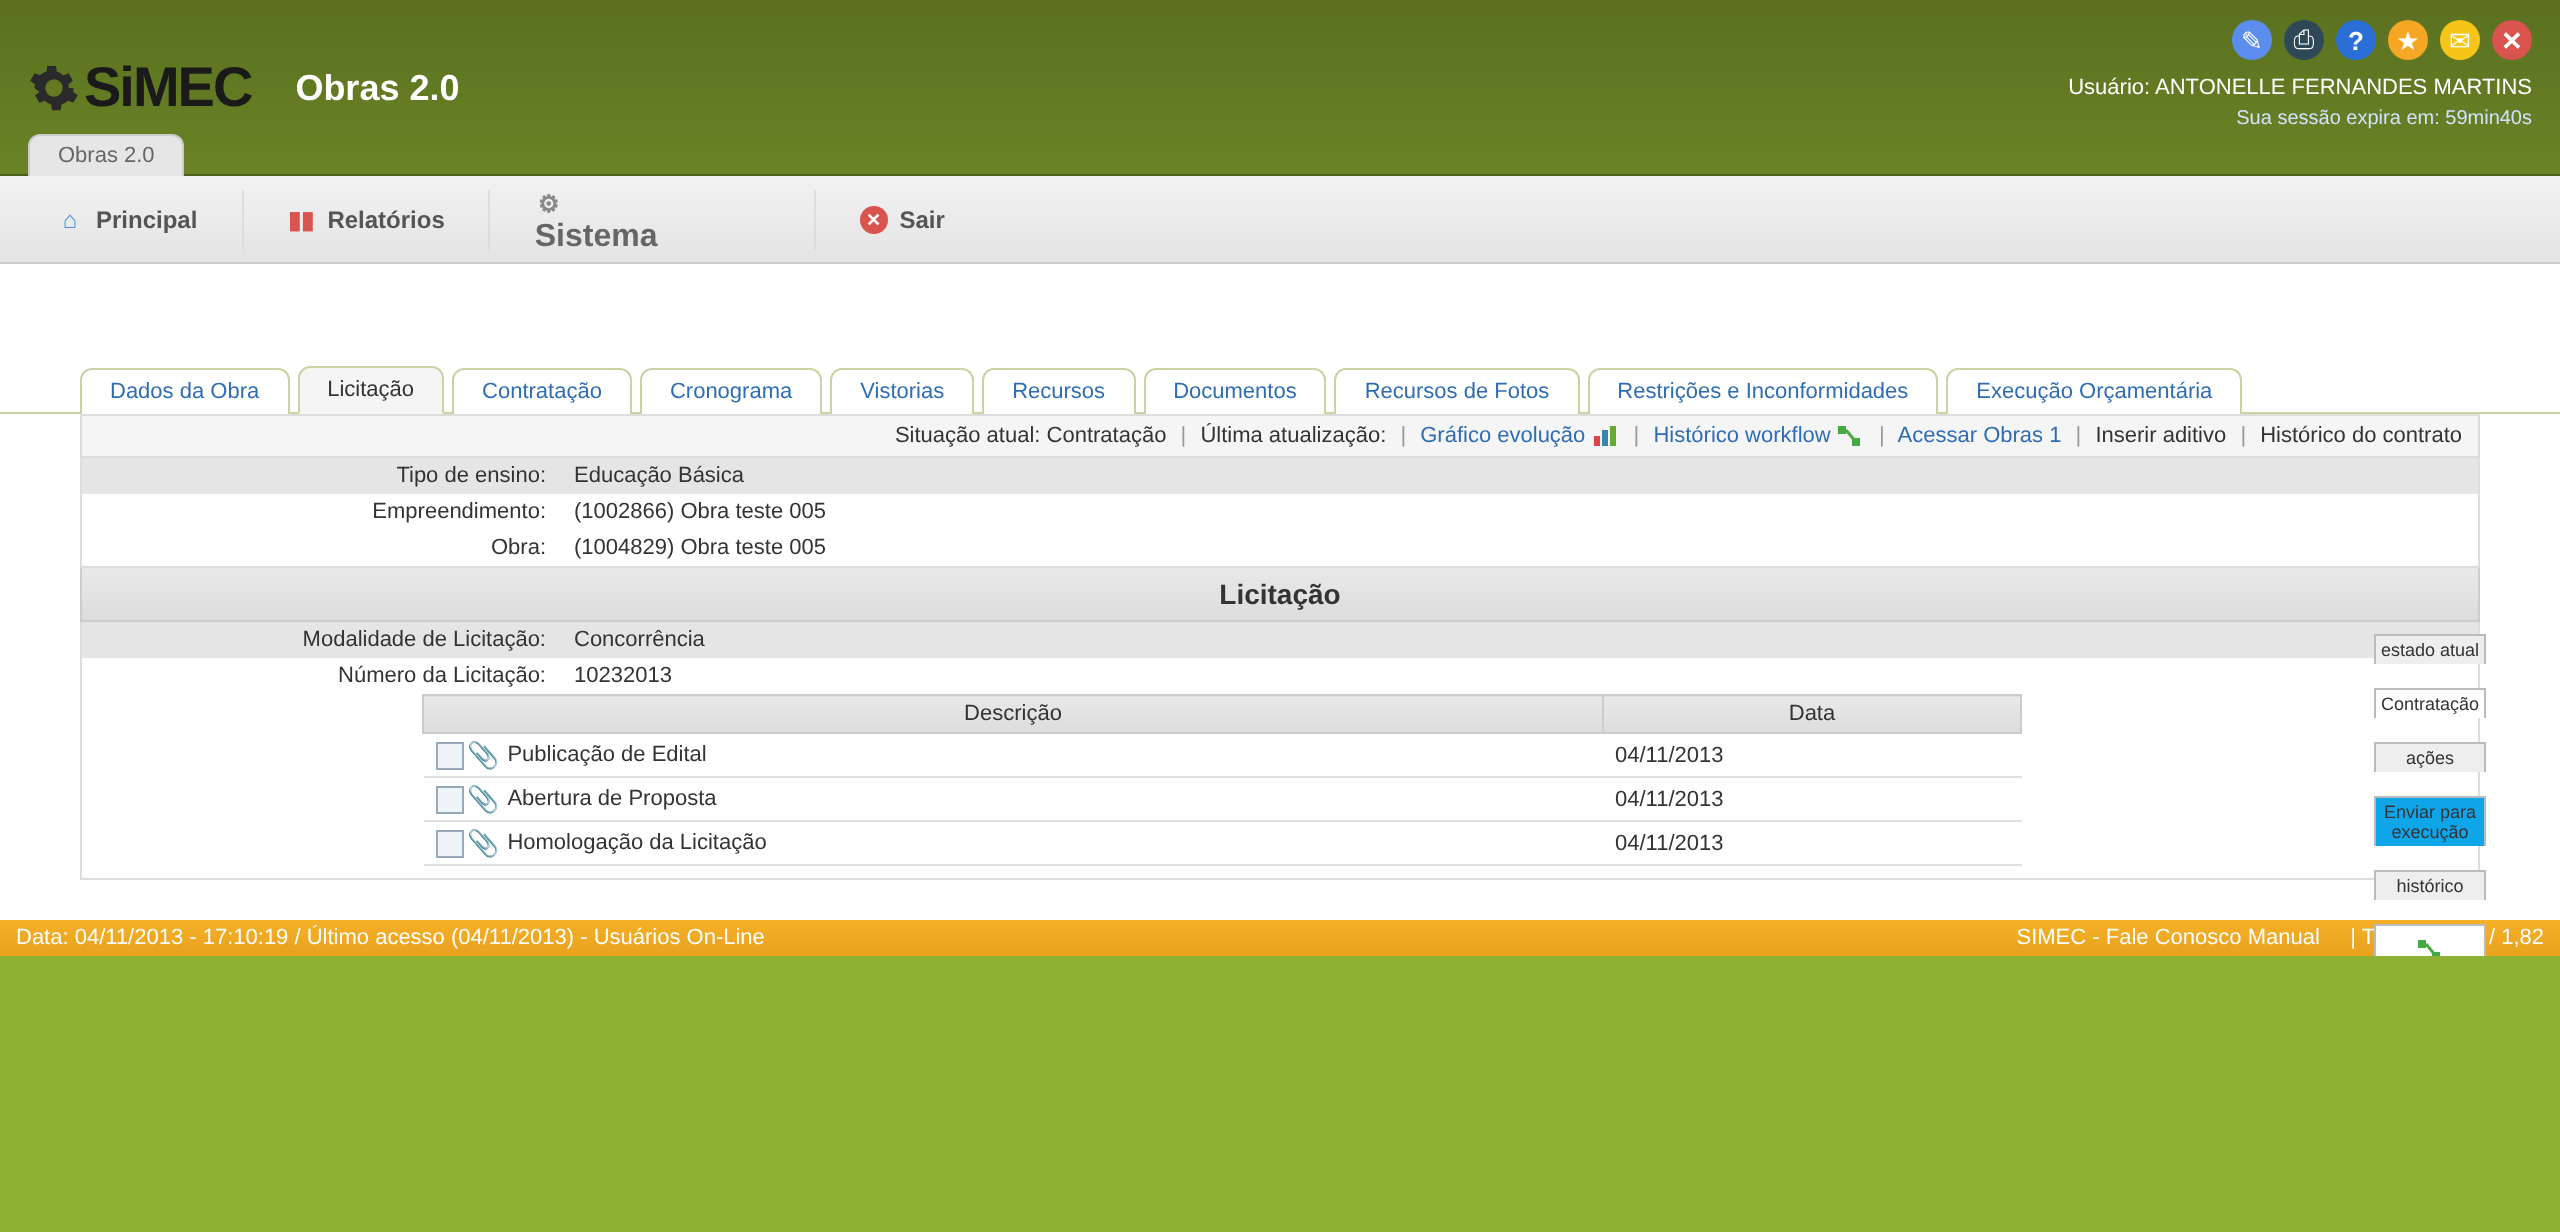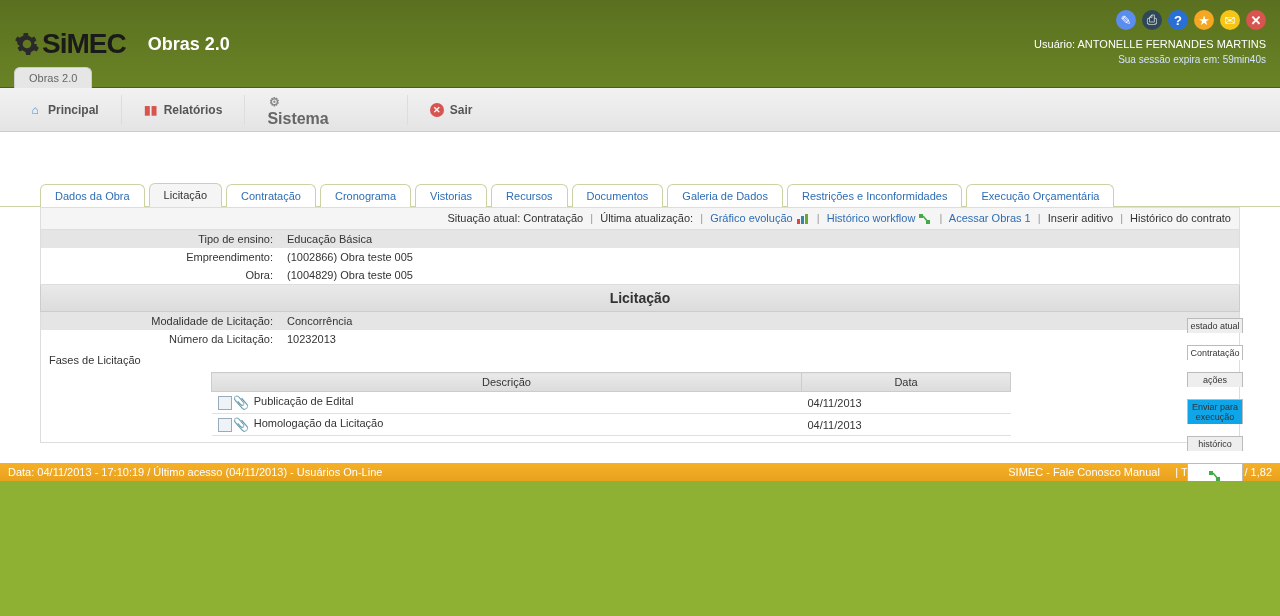"Galeria de Dados" div.inner-tab { text: Galeria de Dados -> Recursos de Fotos }
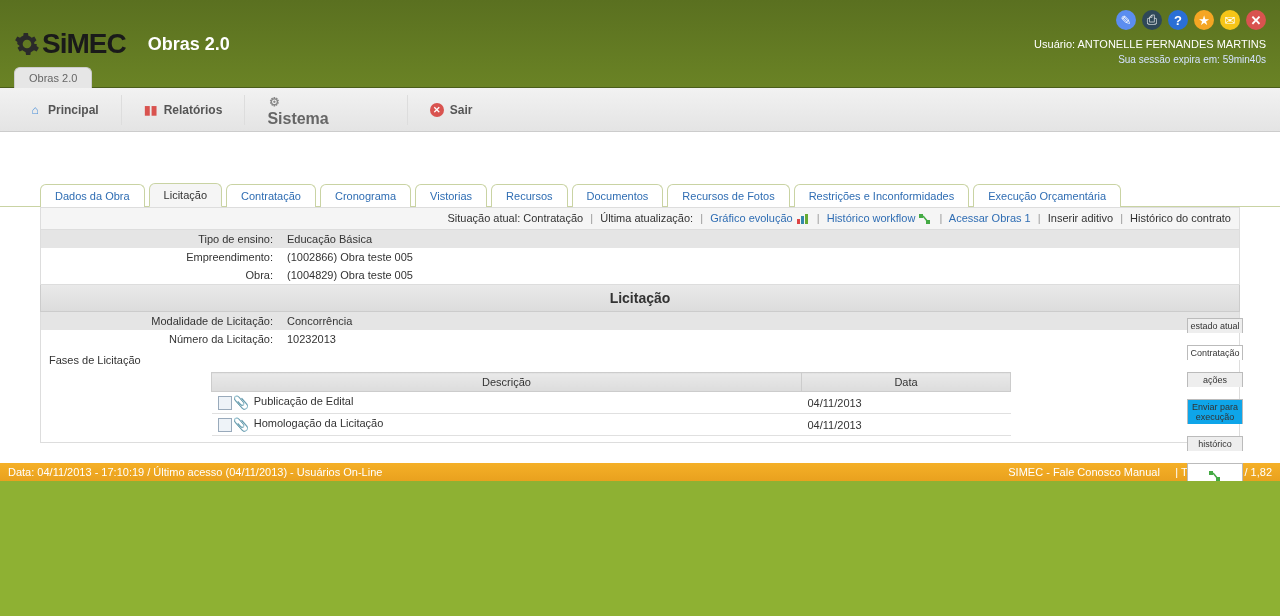"Fases de Licitação" div.fases-label { html: <div>Fases de Licitação</div> -> none }
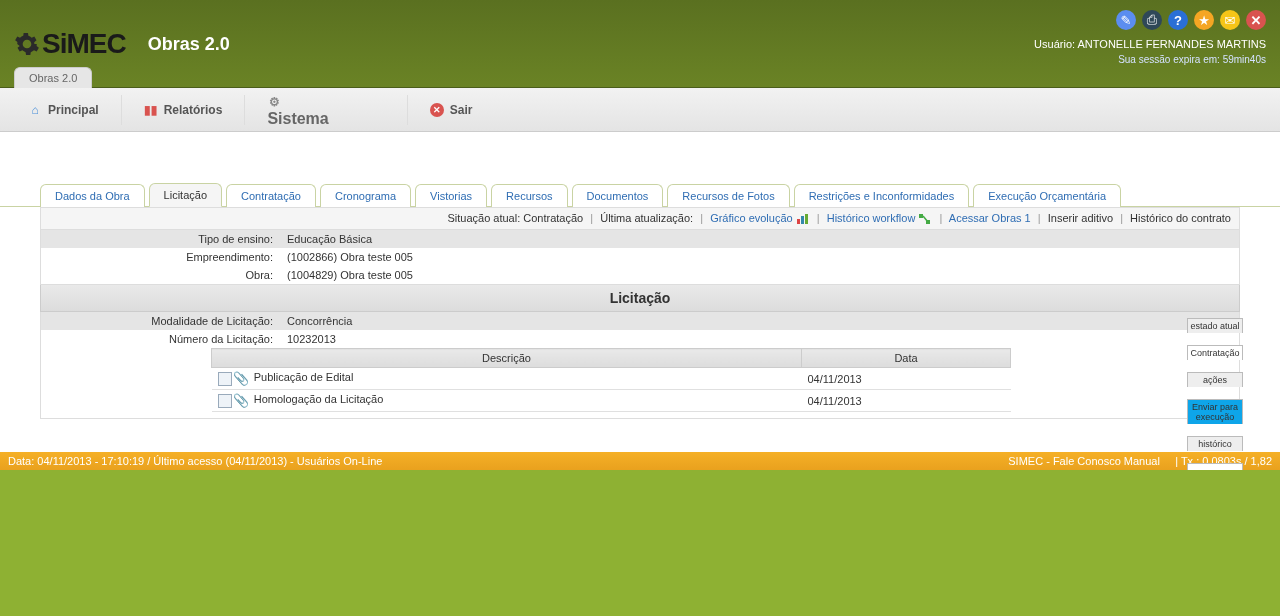"📎 Abertura de Proposta" tr { html: none -> <tr> <td><span></span><span>📎</span><span>Abertura de Proposta</span></td> <td>04/11/2013</td> </tr> }
